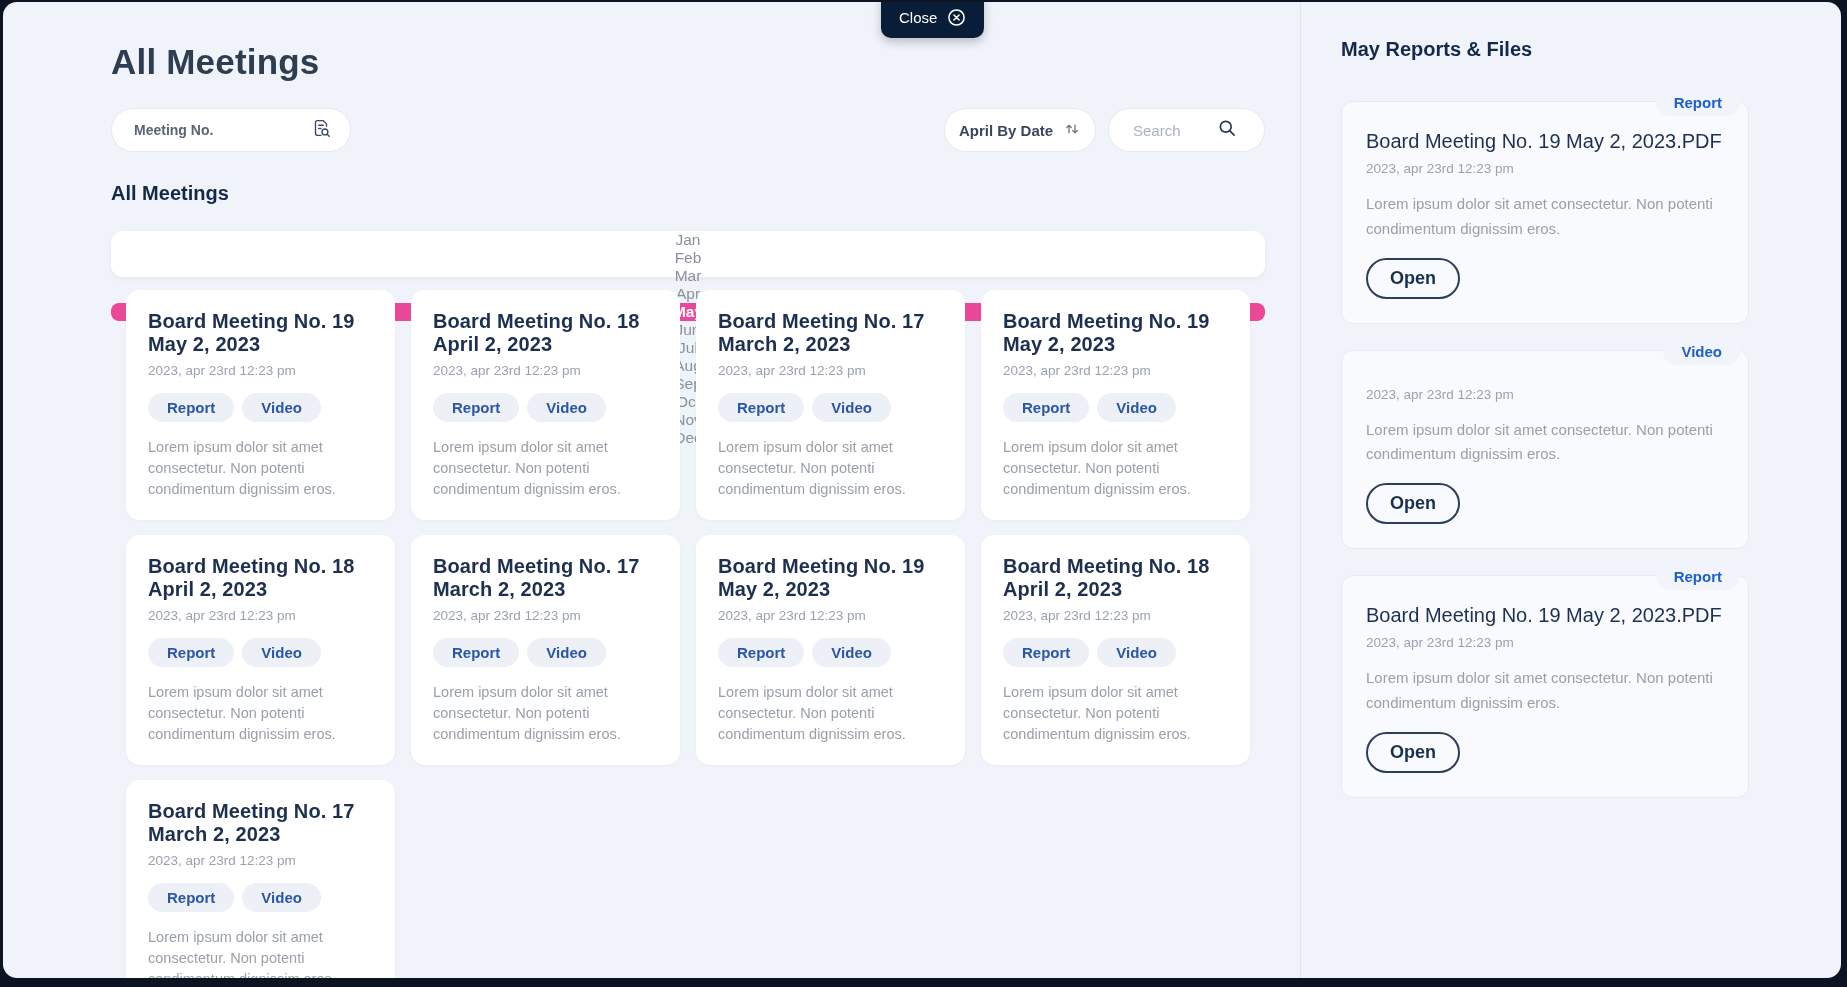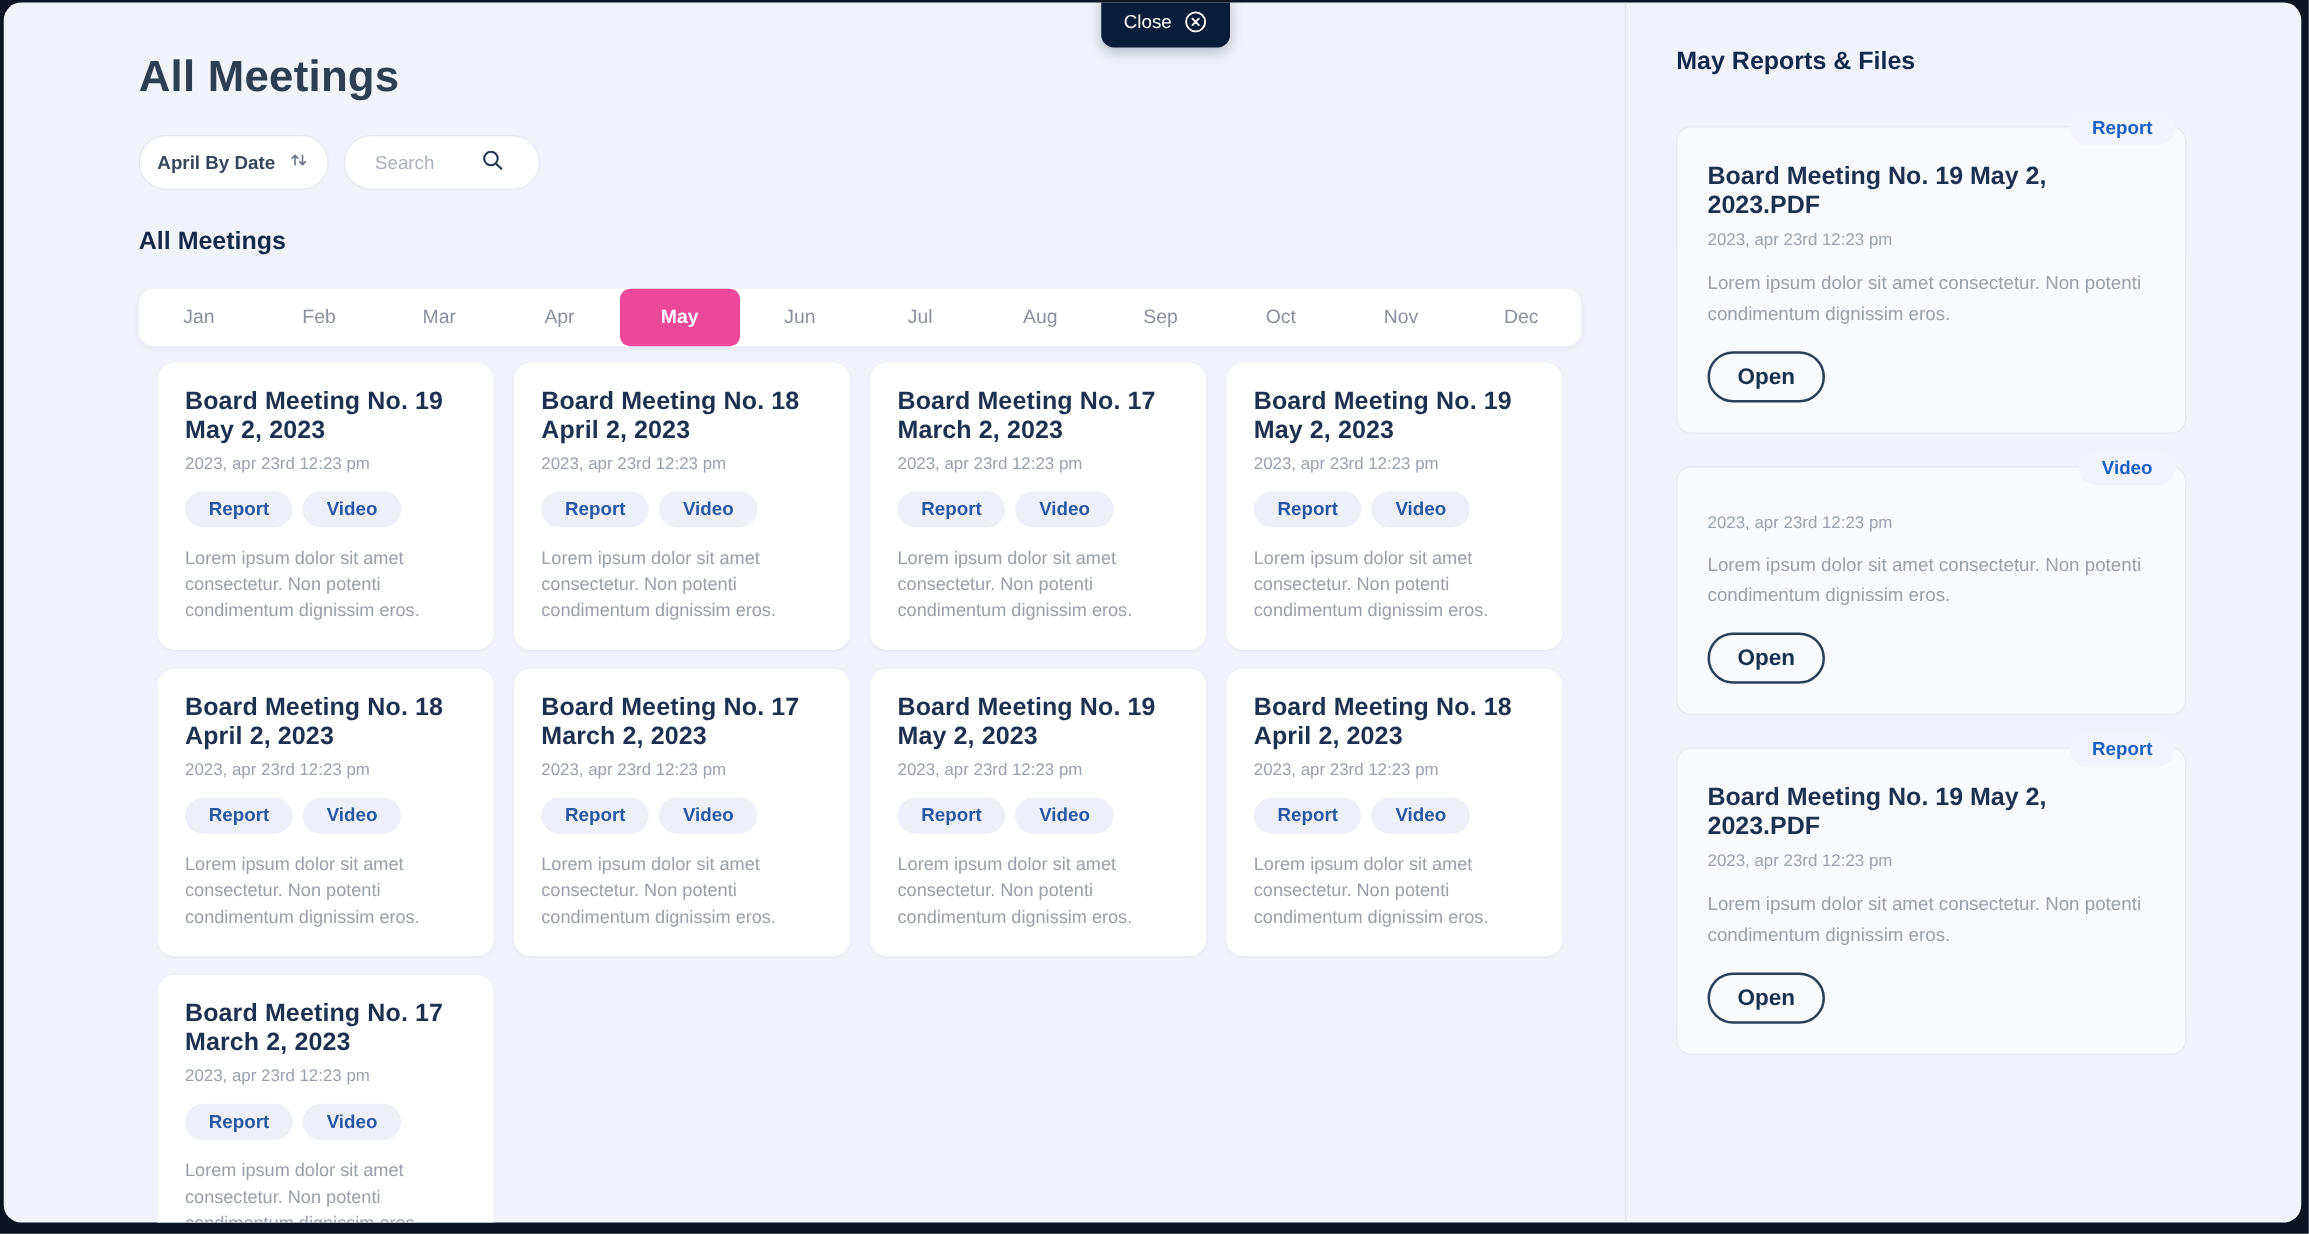"Meeting No." div.pill { html: none -> <div> <input> <span> <svg> <path></path> <path></path> <circle></circle> <path></path> </svg> </span> </div> }
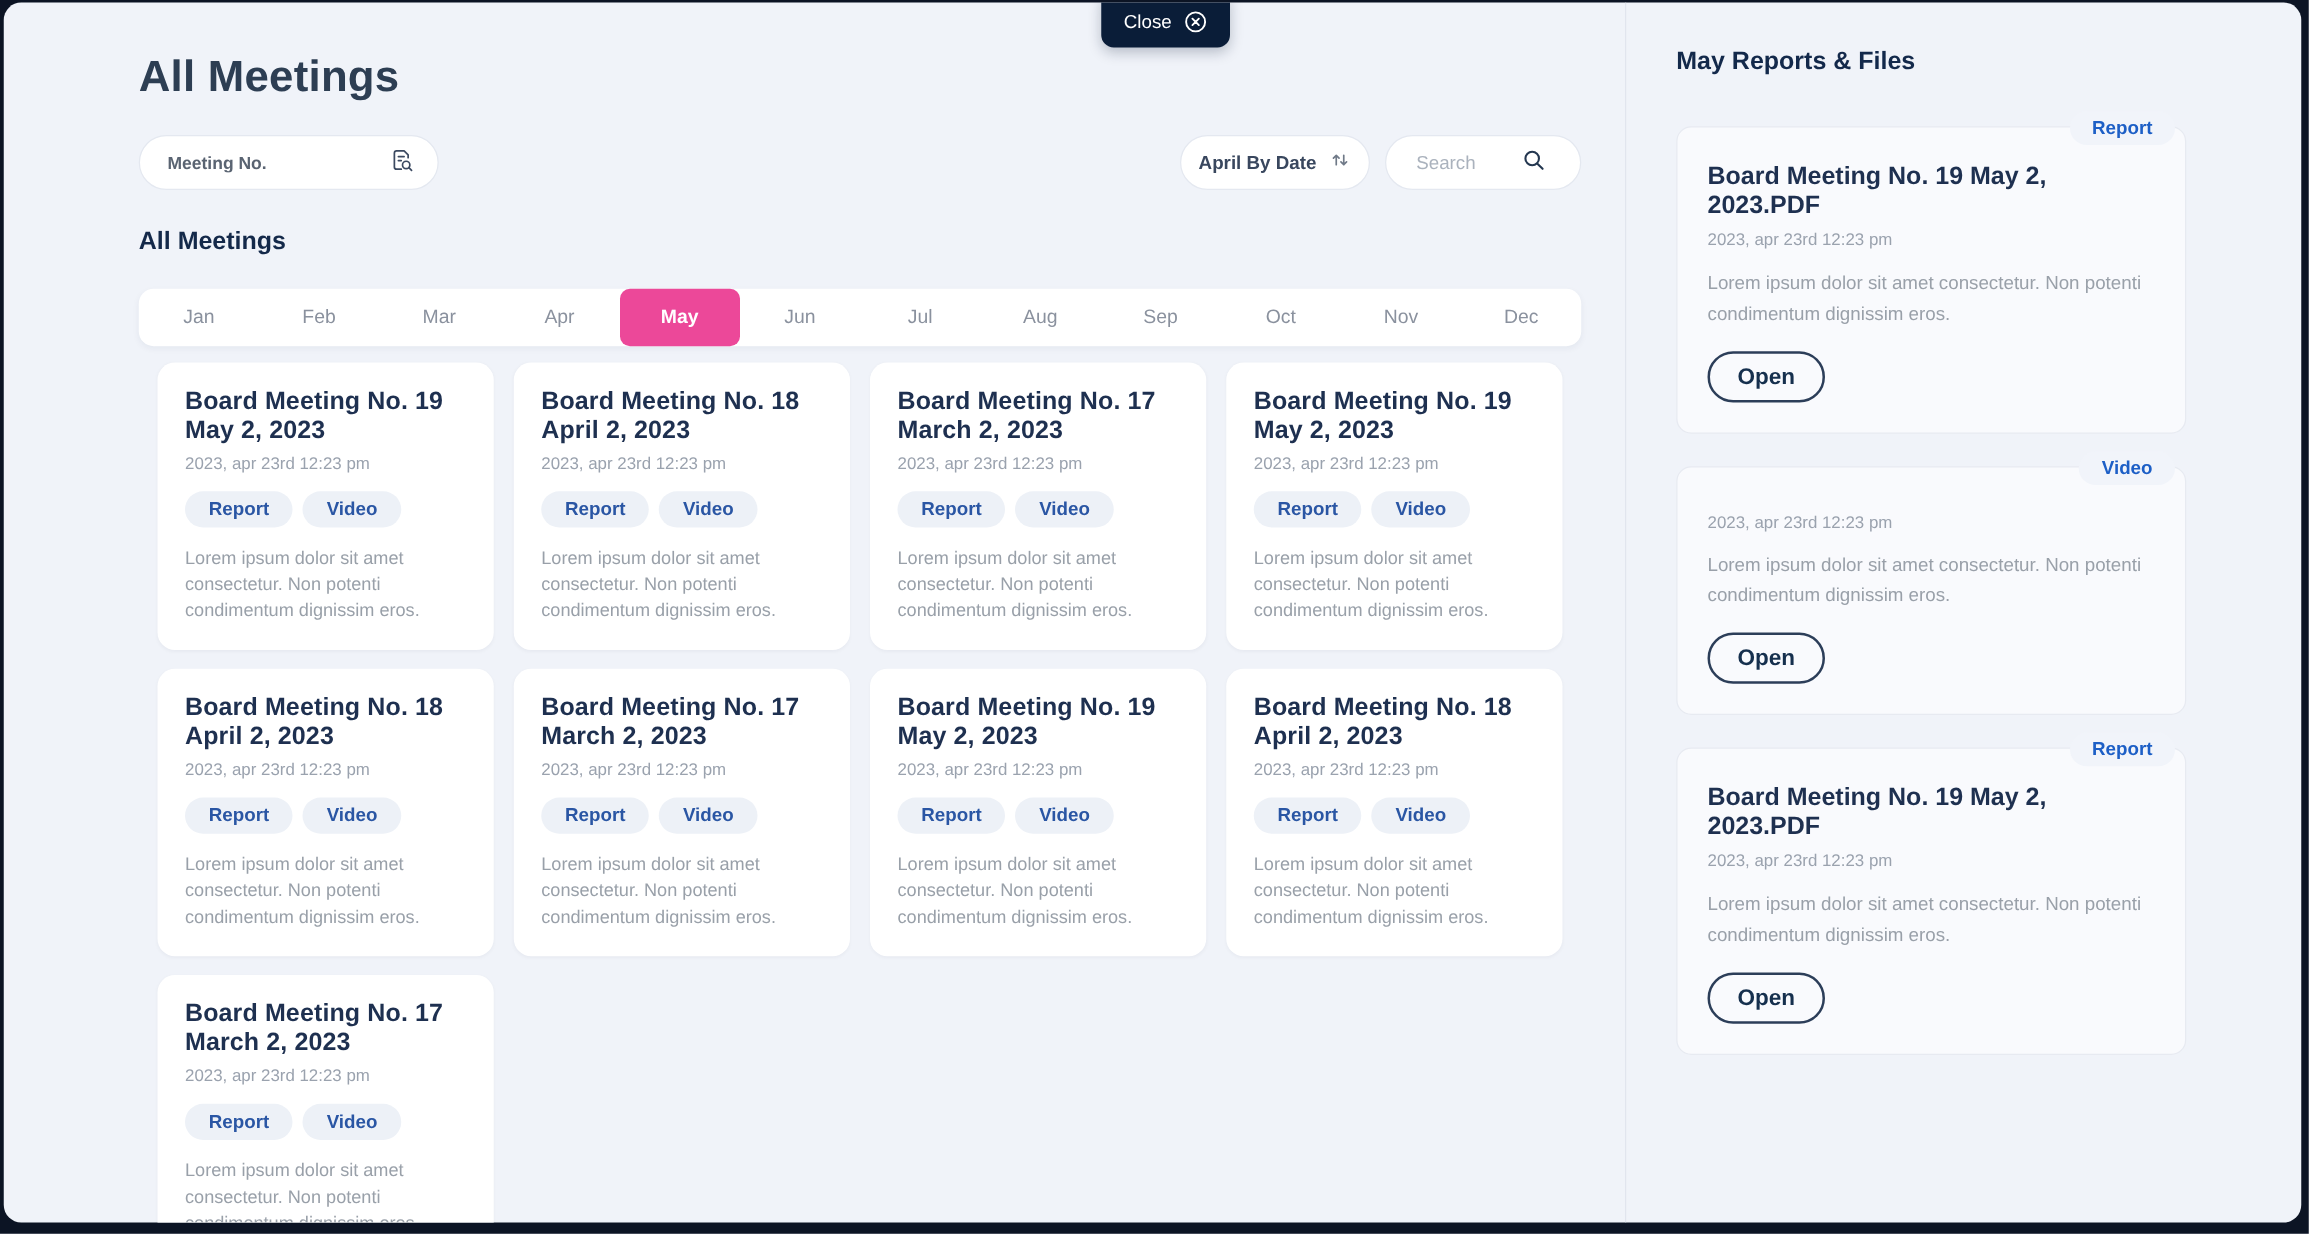"Board Meeting No. 19 May 2, 2023.PDF" .file-title { font-weight: 700 -> 400 }
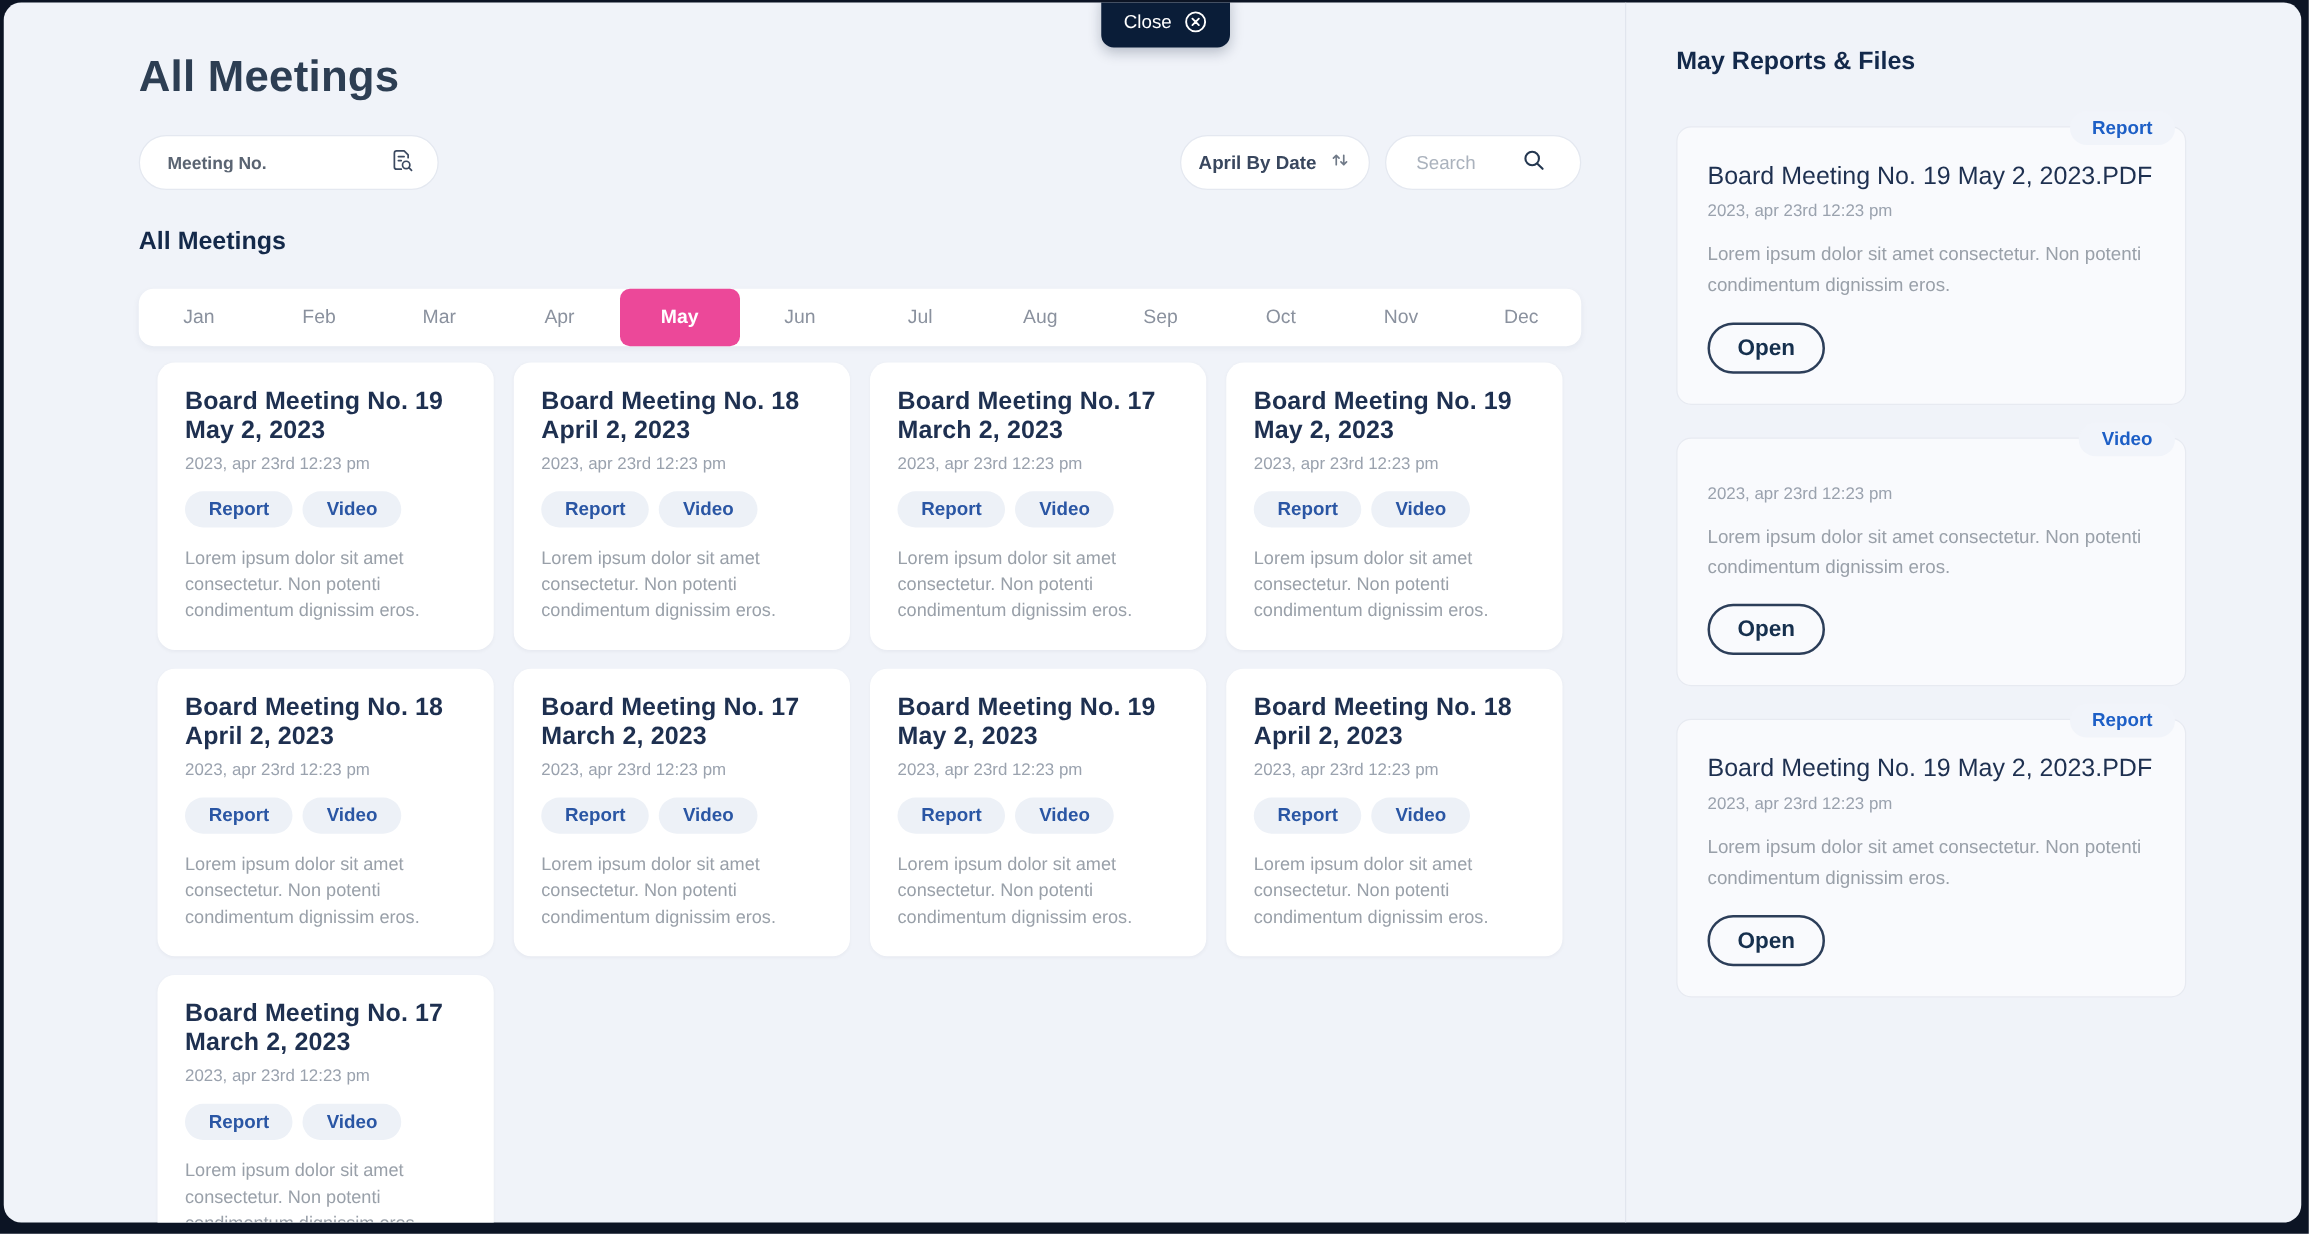"Jan" .tabs { flex-direction: none -> column }
